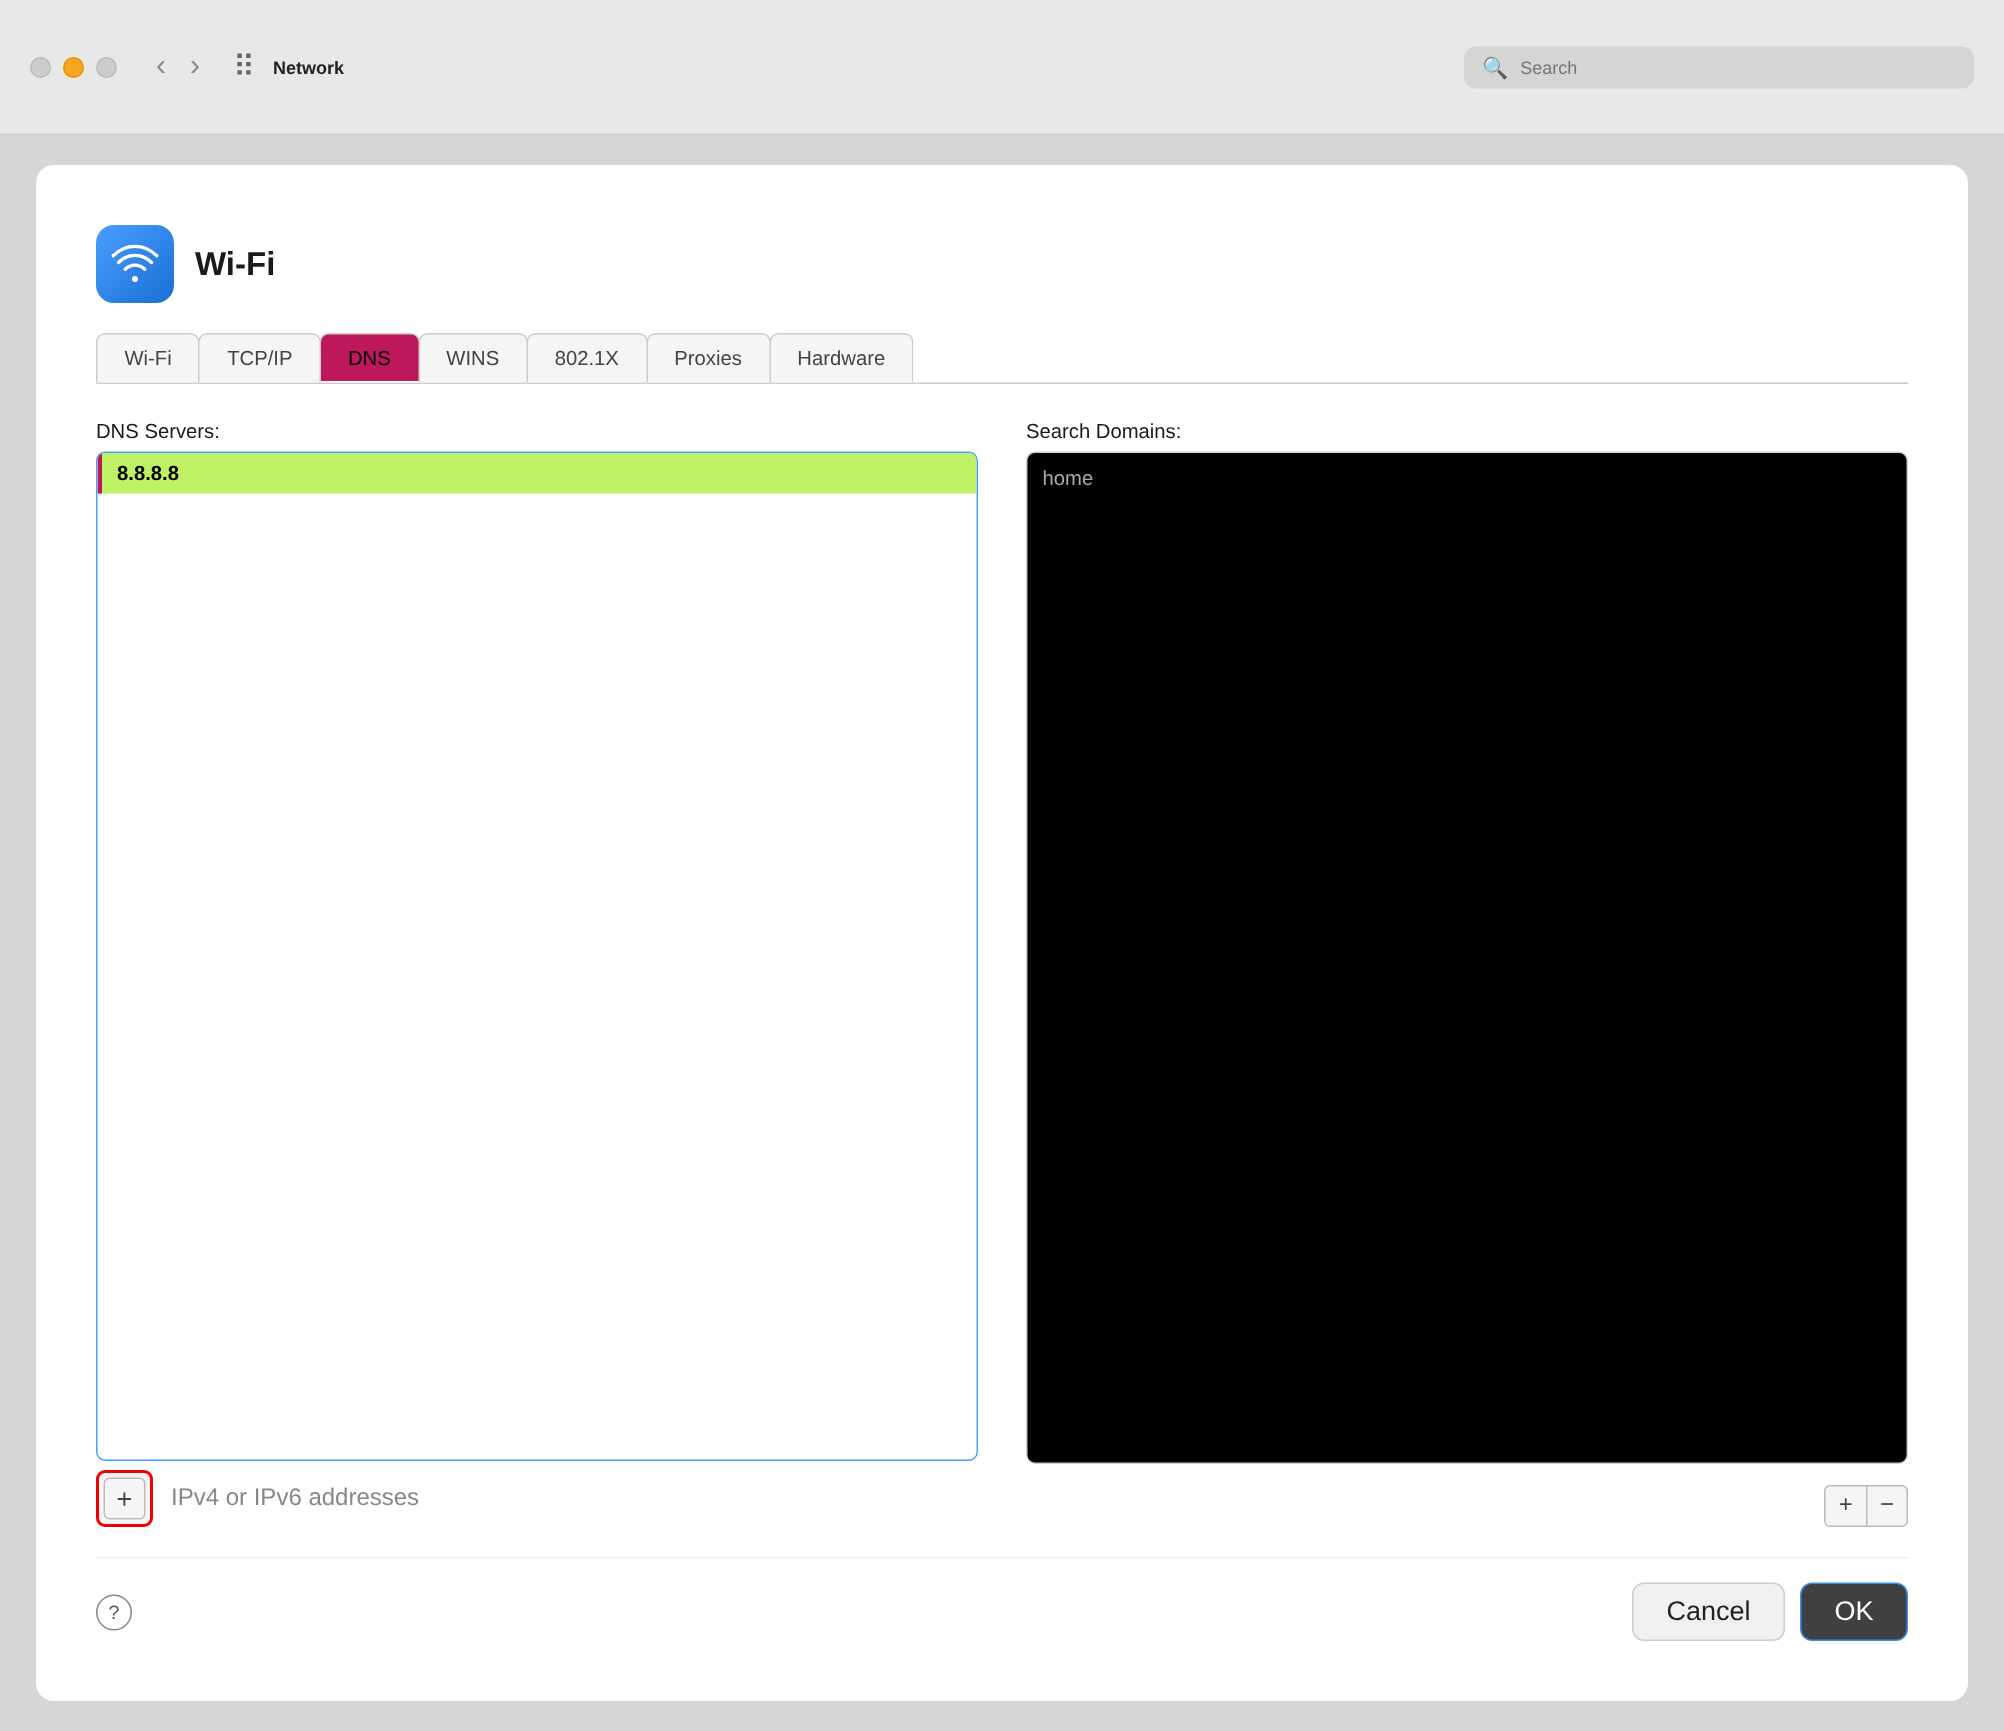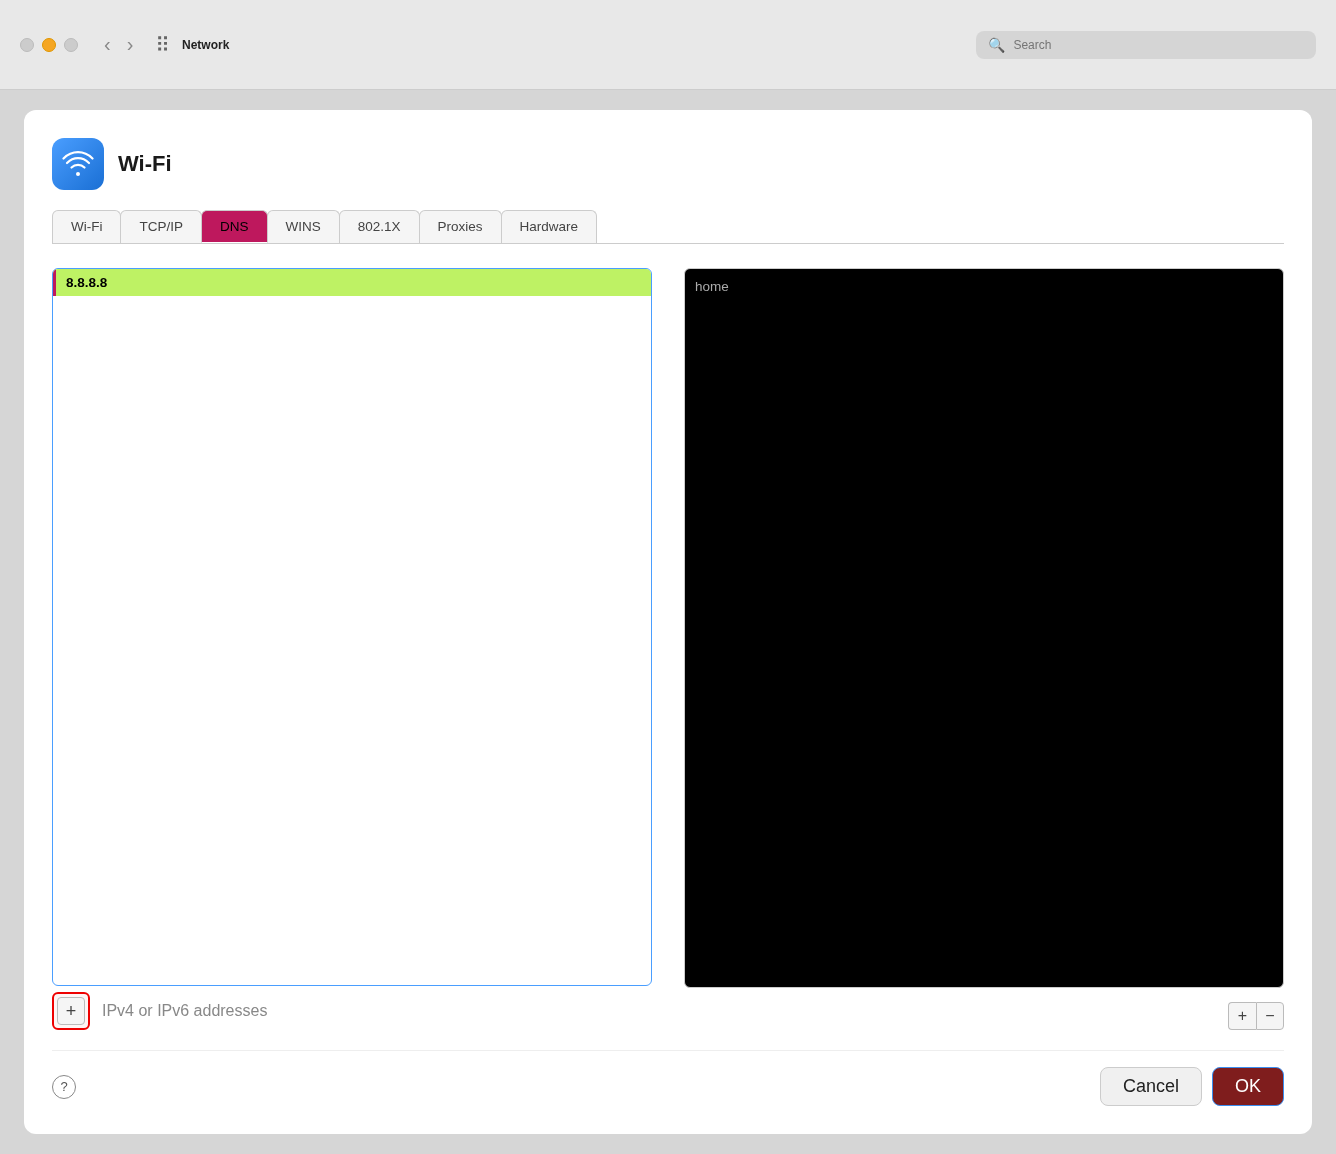"Wi-Fi" .panel { padding: 28px -> 40px }
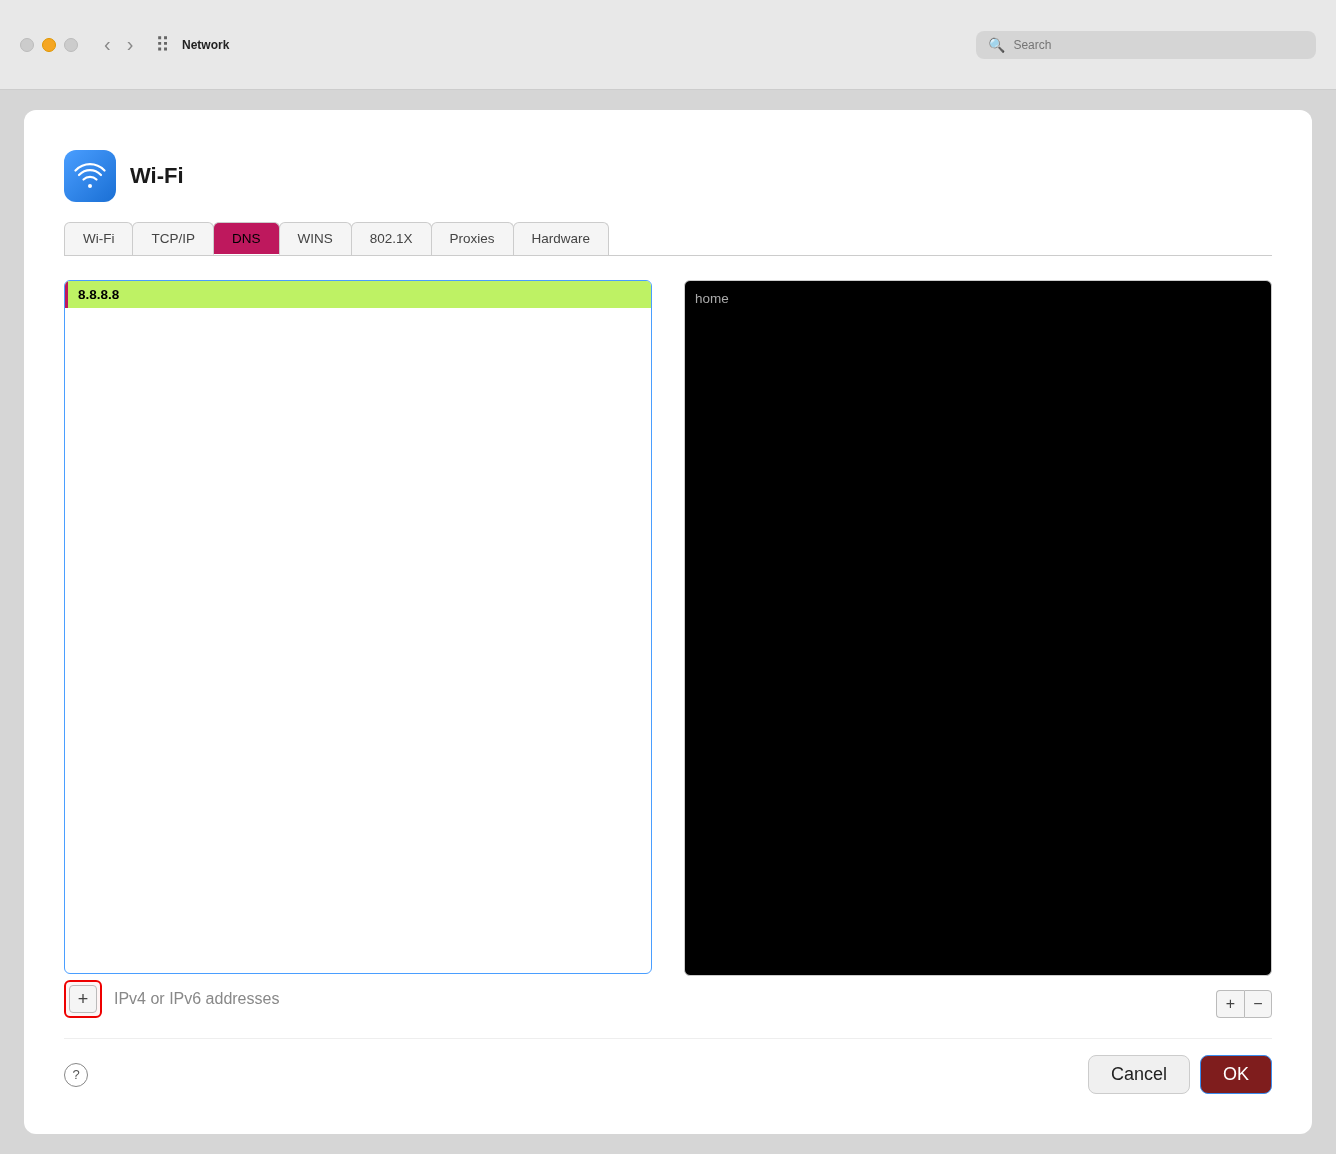"DNS Servers:" div.column-label { html: none -> <div>DNS Servers:</div> }
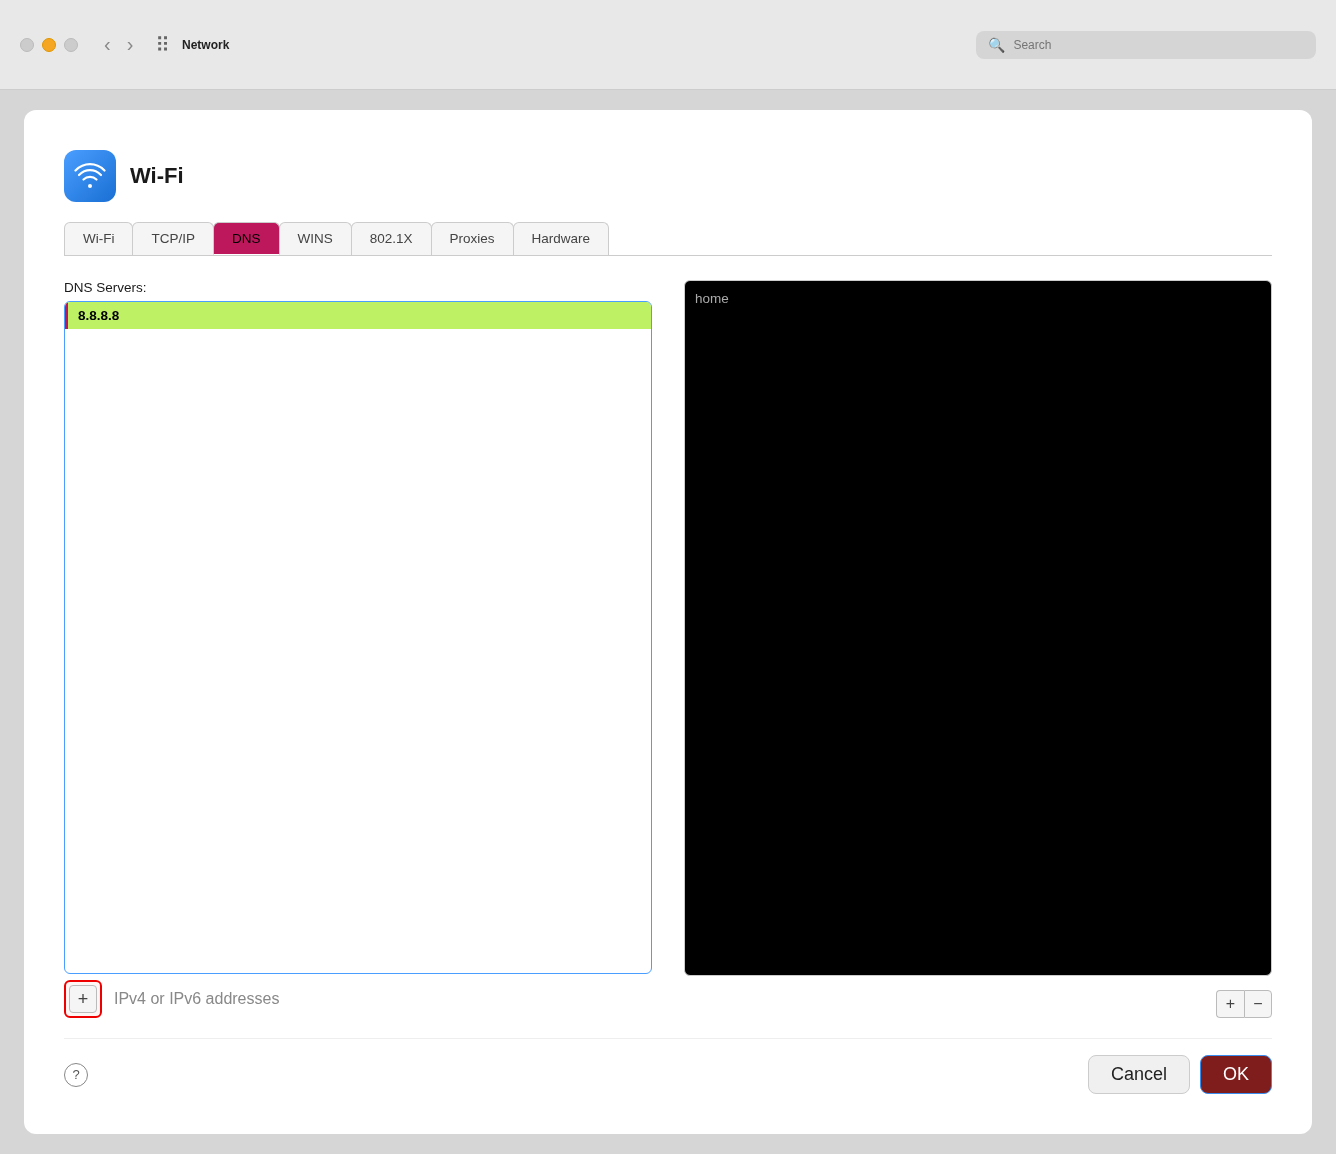"Search Domains:" div.column-label { html: none -> <div>Search Domains:</div> }
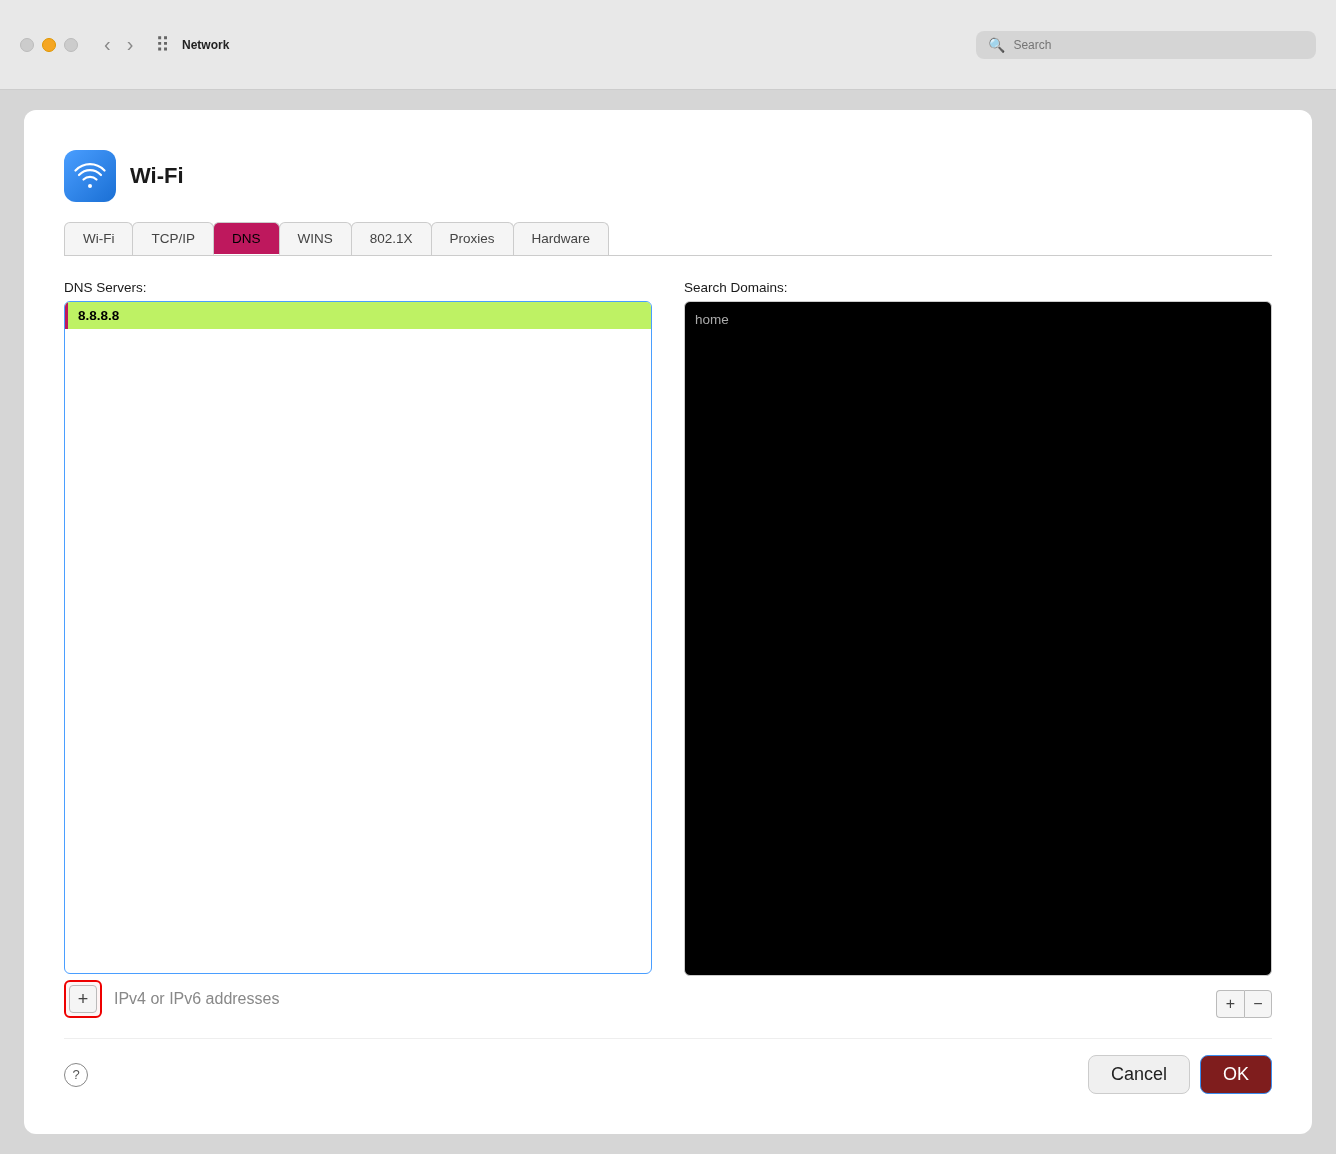"OK" .ok-btn { background: #7f1d1d -> #404040 }
